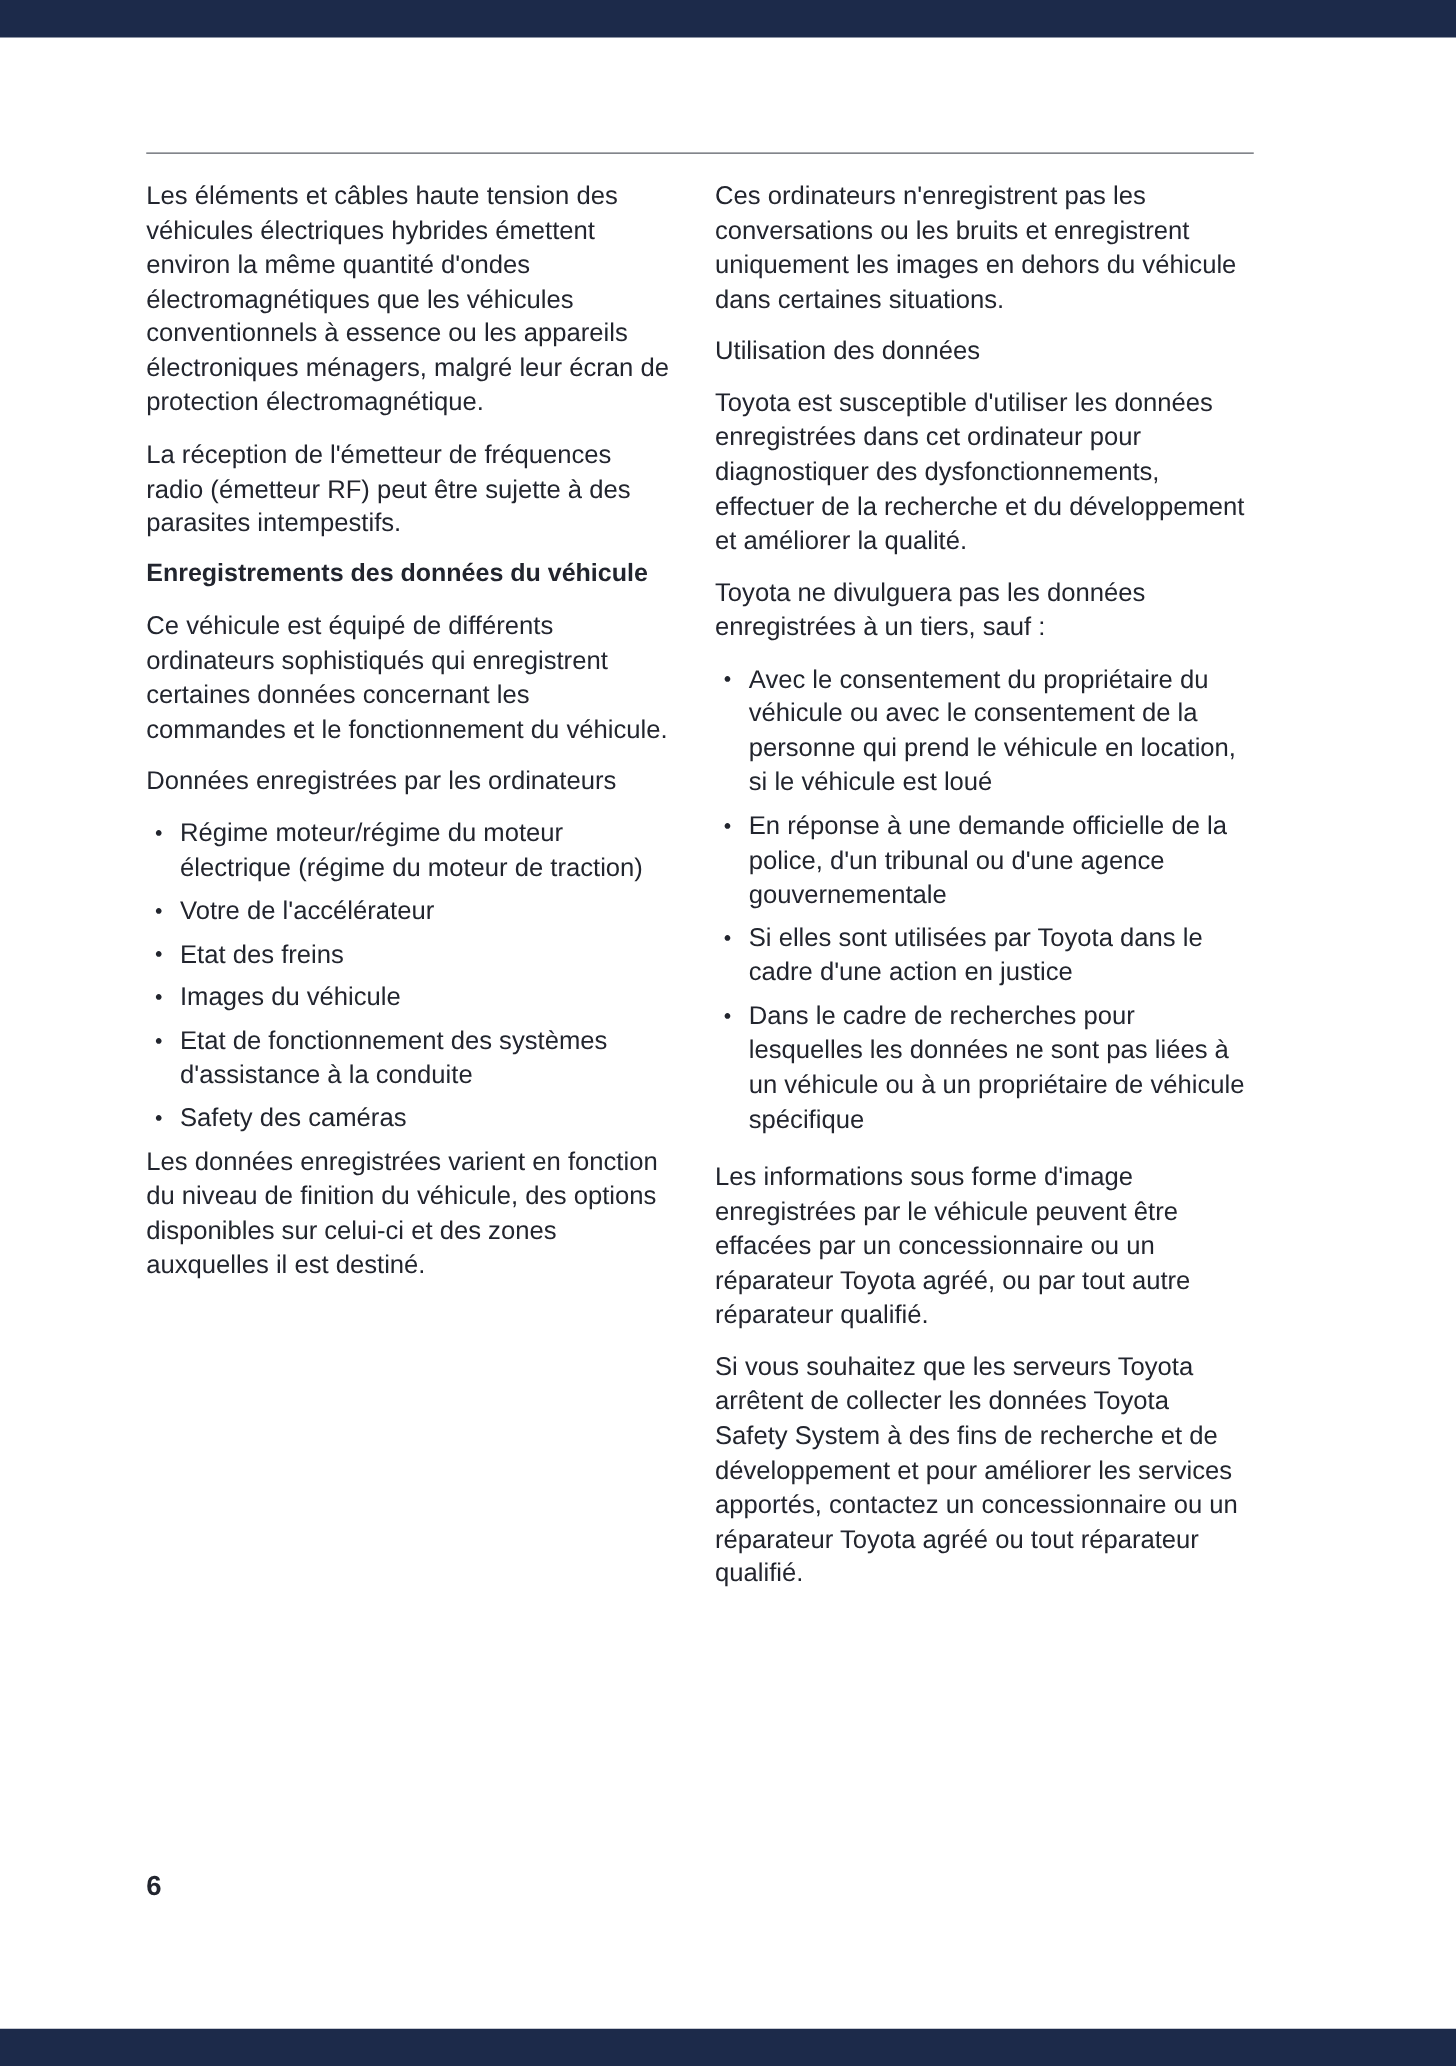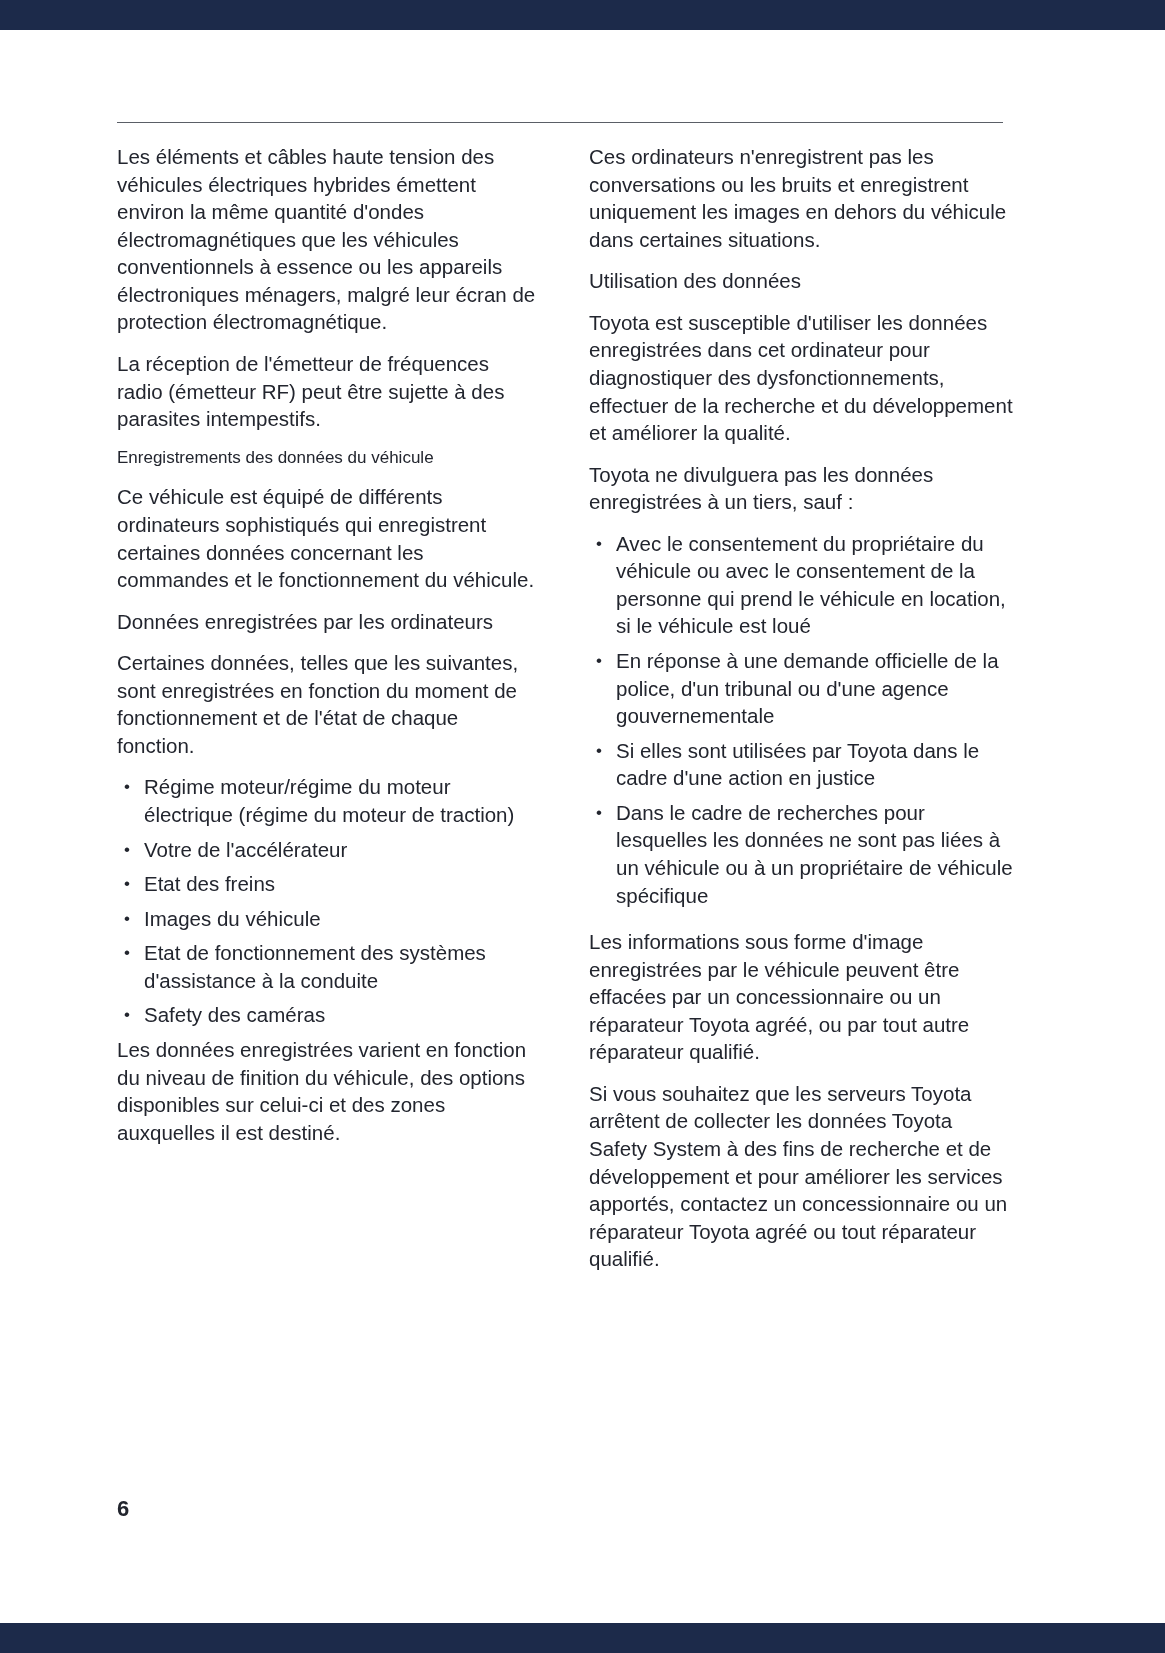"Les éléments et câbles haute" .columns { gap: 52px -> 35px }
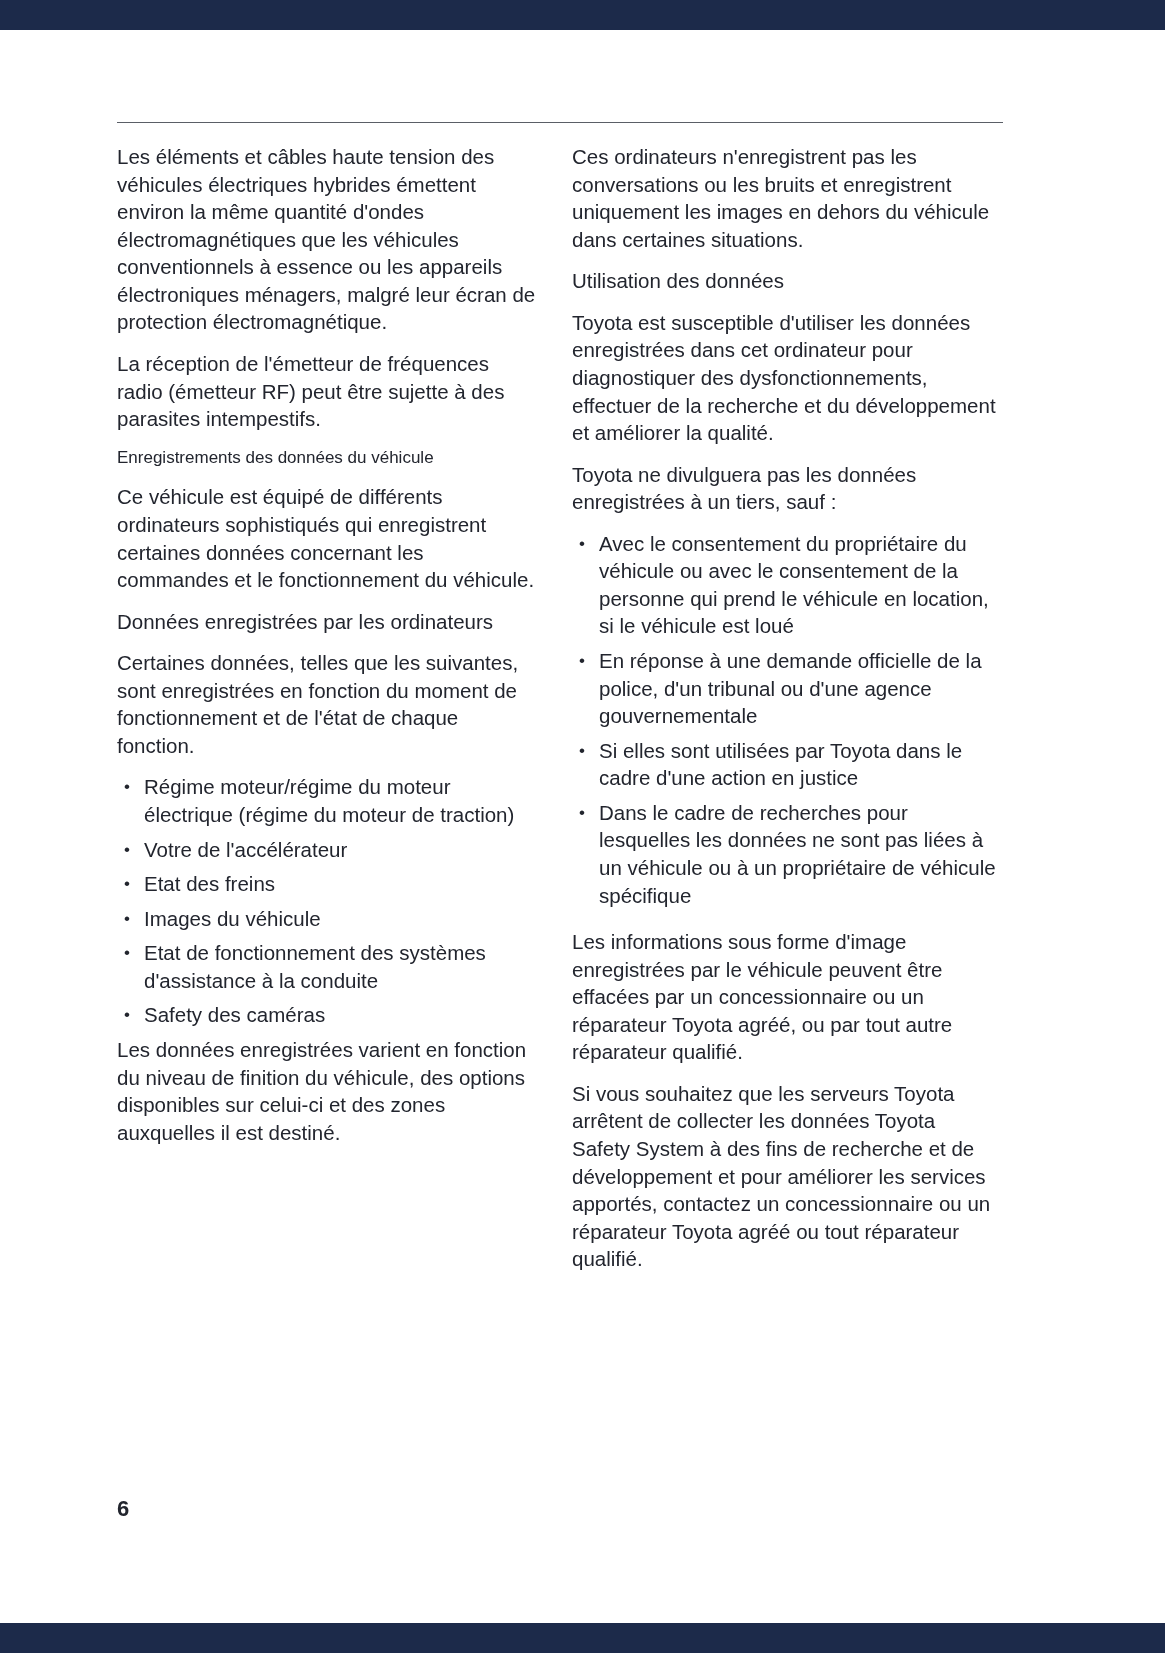"Enregistrements des données du véhicule" .heading { font-size: 17px -> 20px; font-weight: 400 -> 700 }
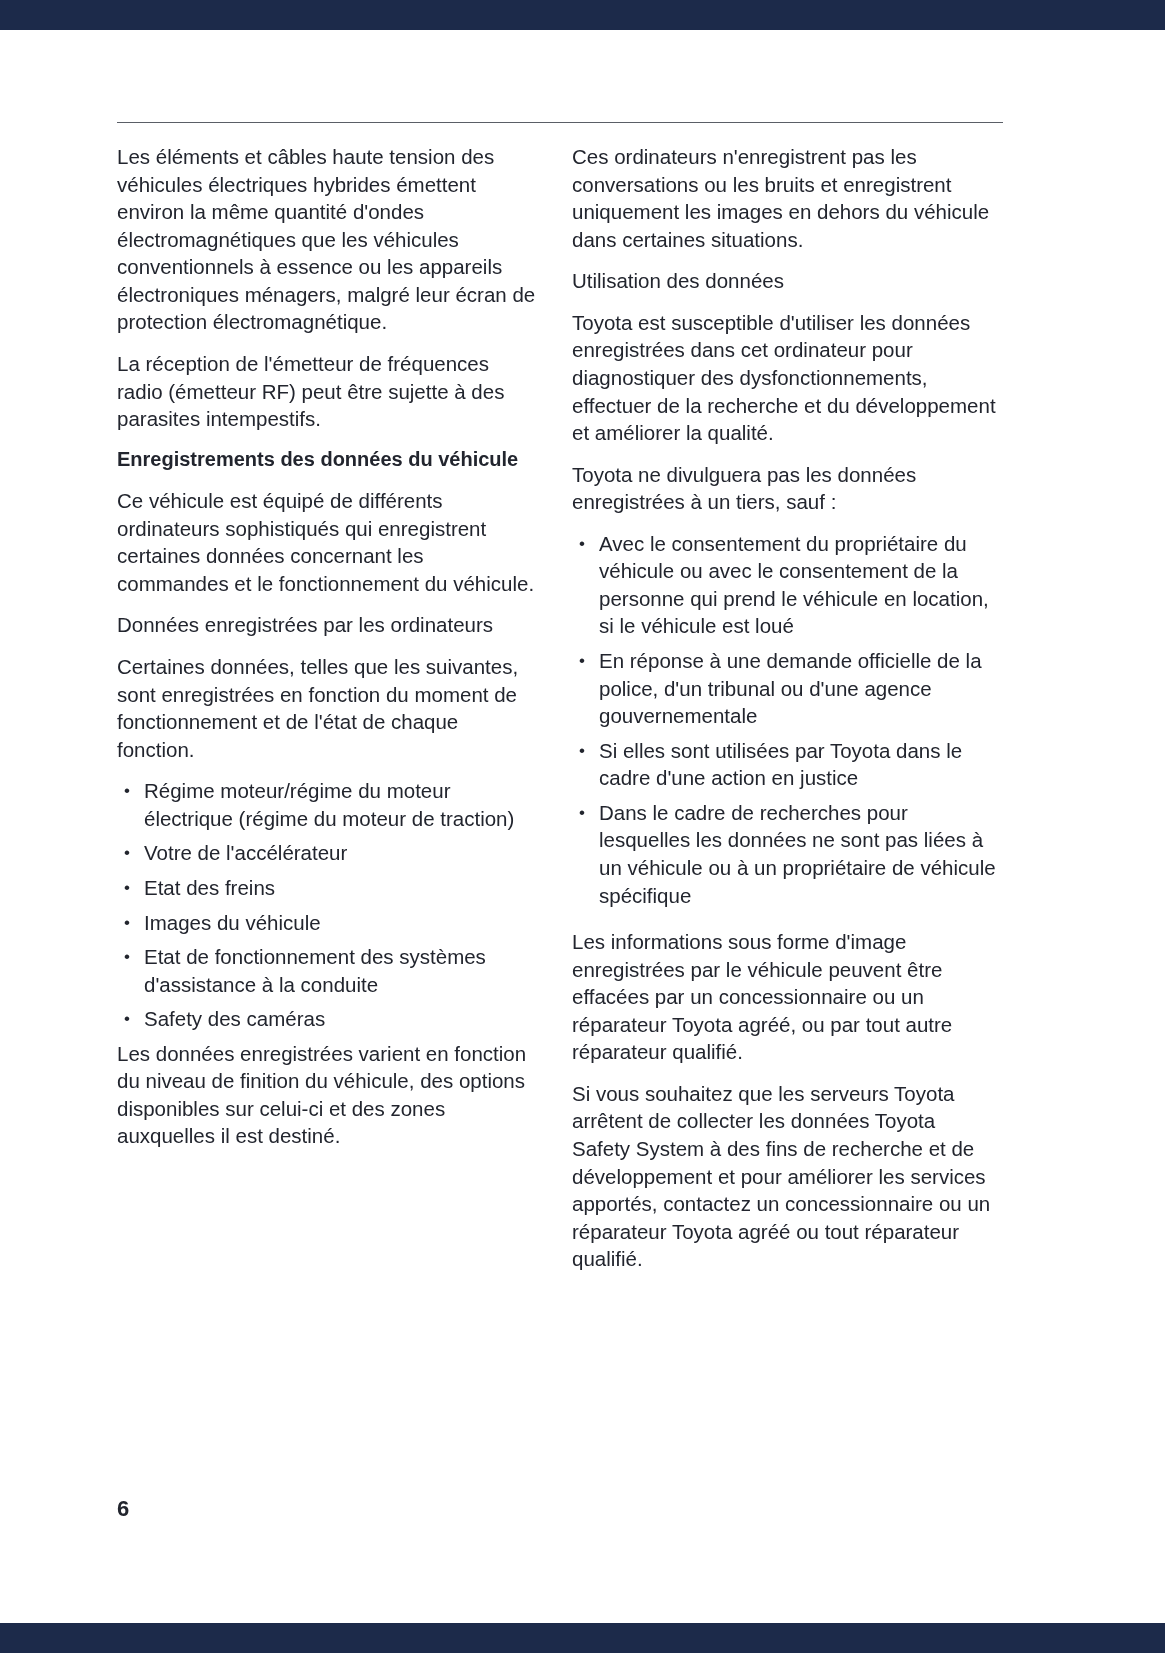"Certaines données, telles que les" p.para { html: <p>Certaines données, telles que les suivantes, sont enregistrées en fonction du moment de fonctionnement et de l'état de chaque fonction.</p> -> none }
